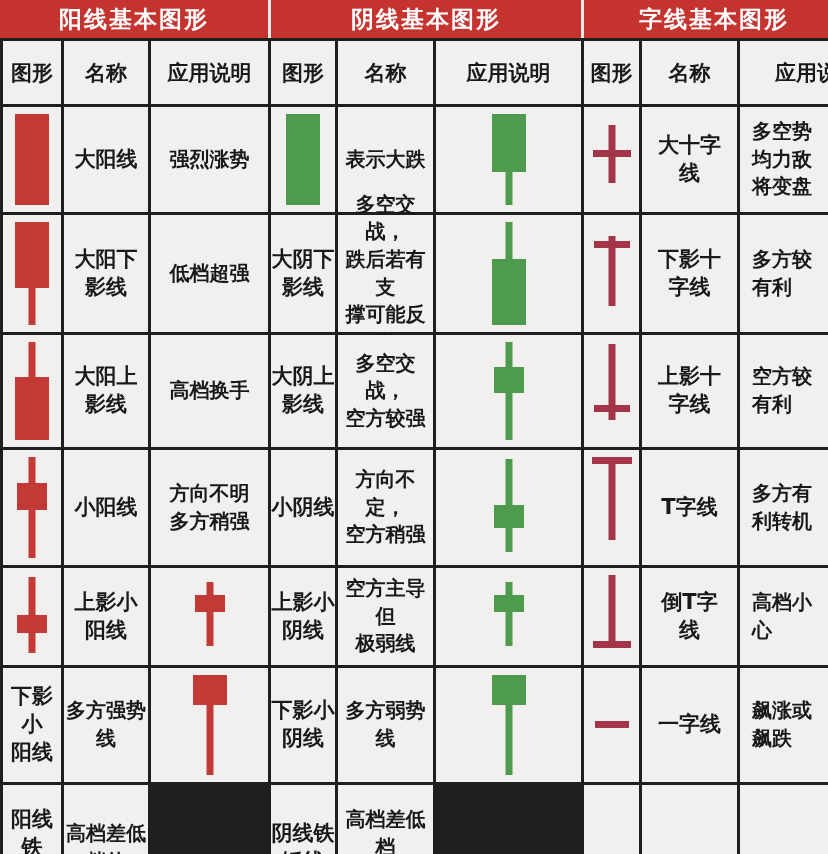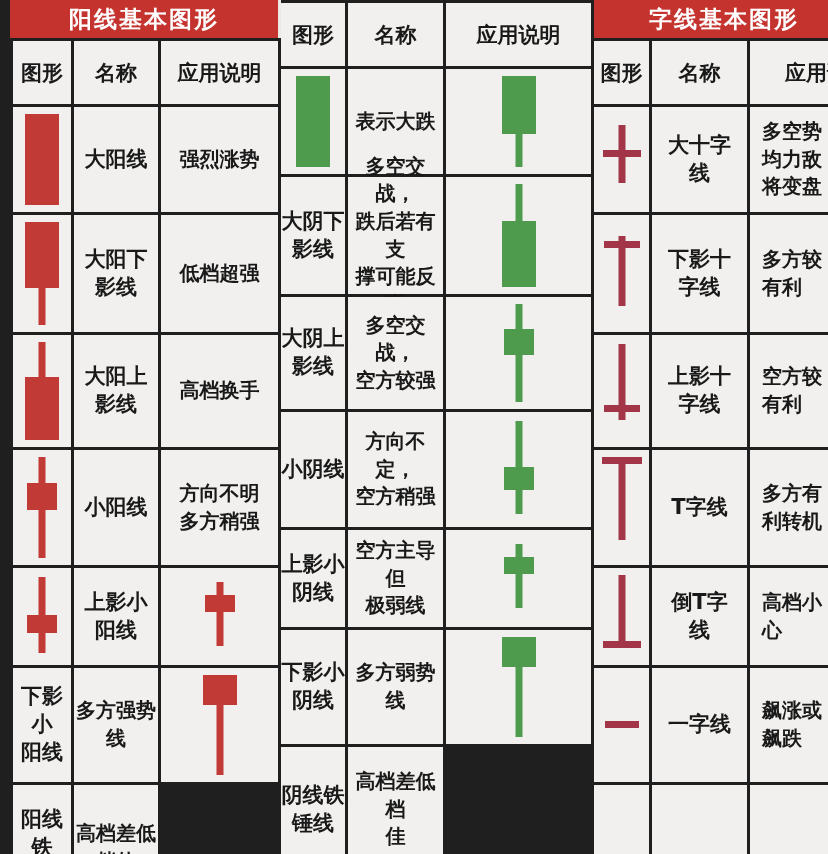"阳线基本图形" .board { padding-left: 10px -> none }
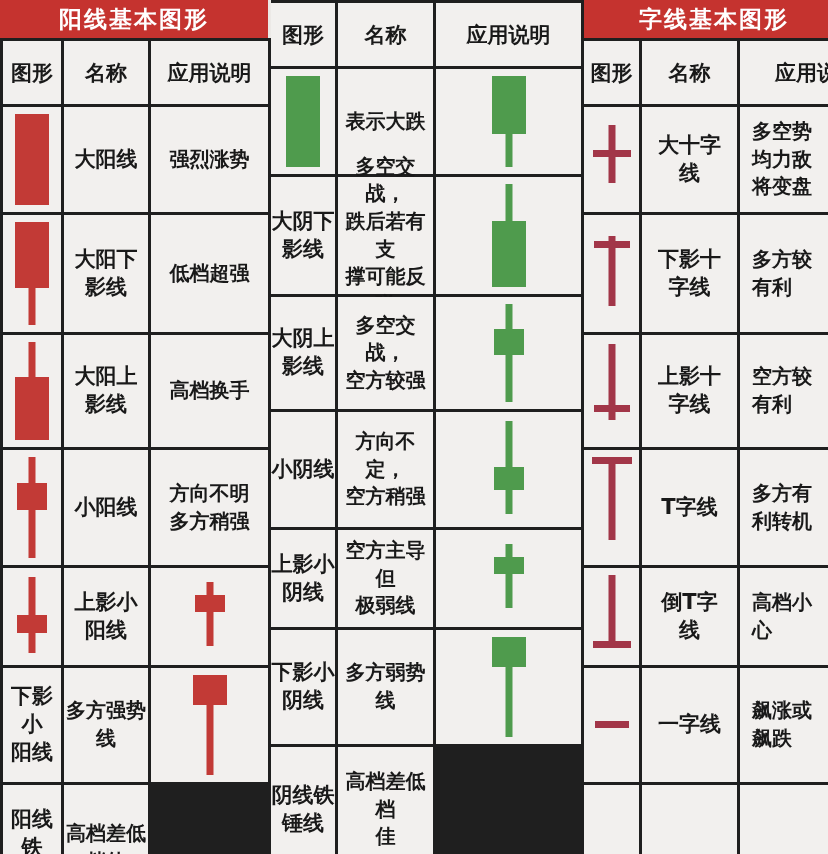"阴线基本图形" div.panel-title { html: none -> <div>阴线基本图形</div> }
